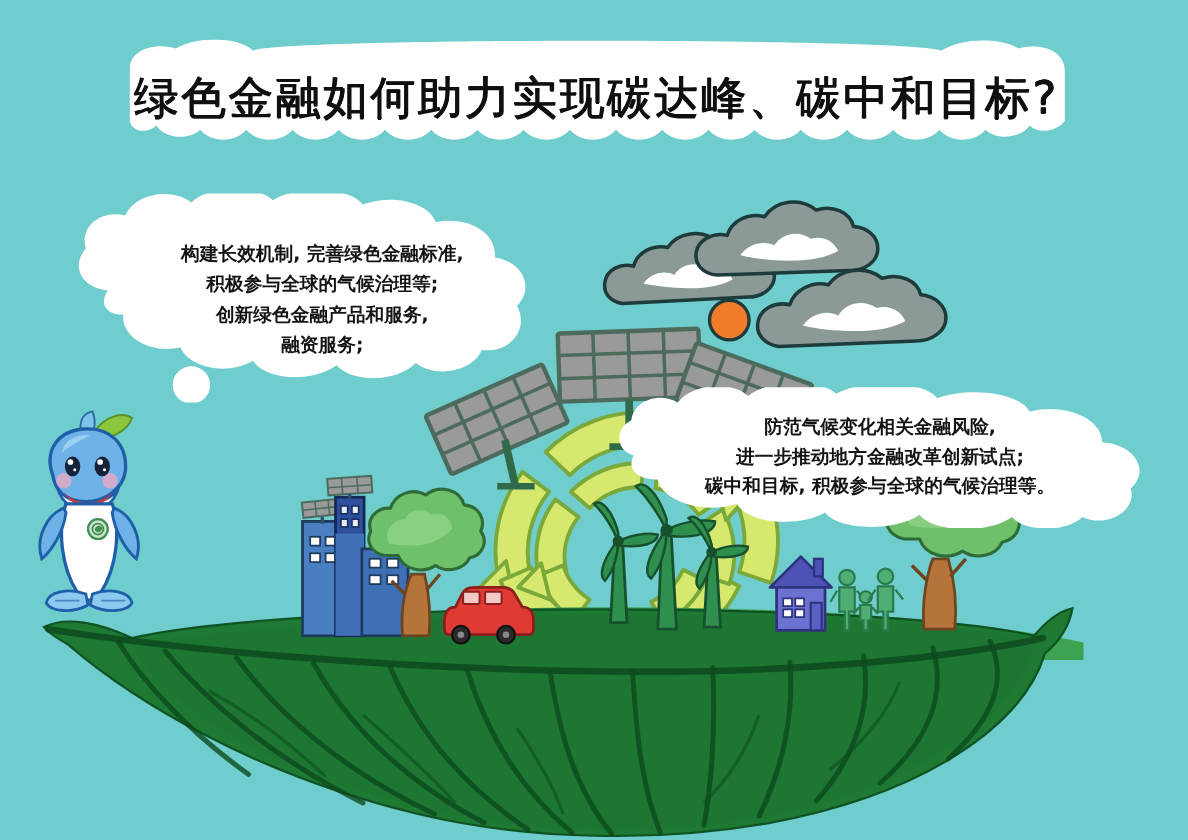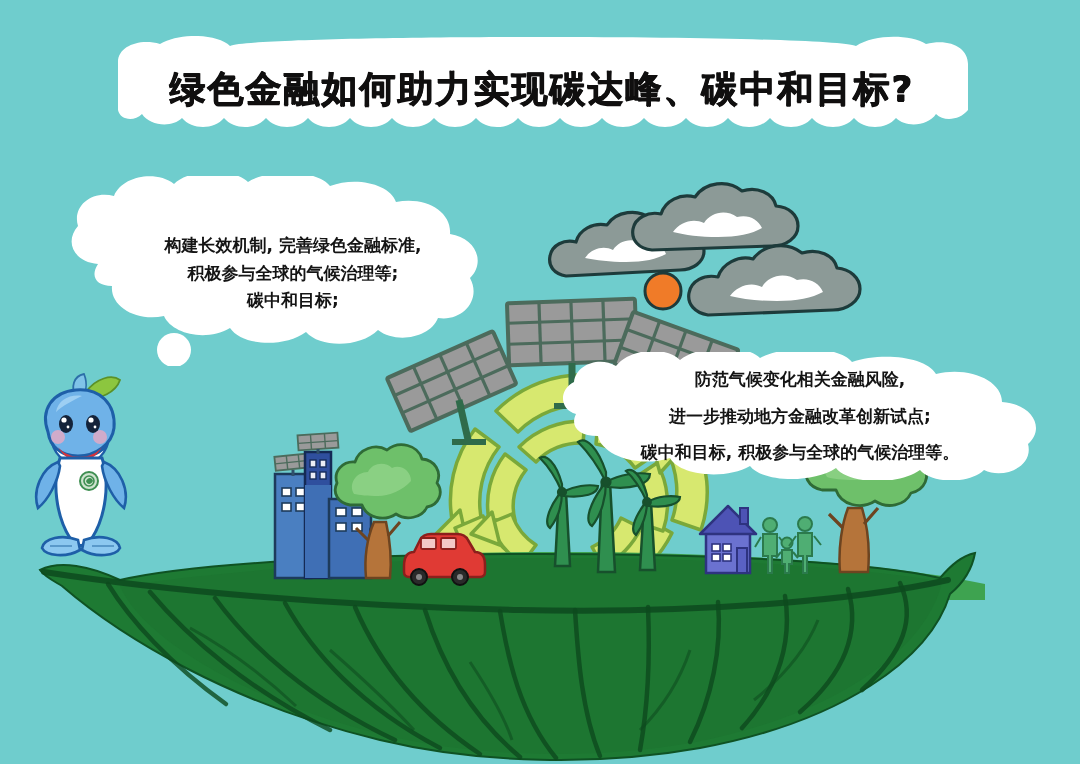"绿色金融如何助力实现碳达峰、碳中和目标?" .title-text { font-size: 36px -> 41px; font-weight: 700 -> 400 }
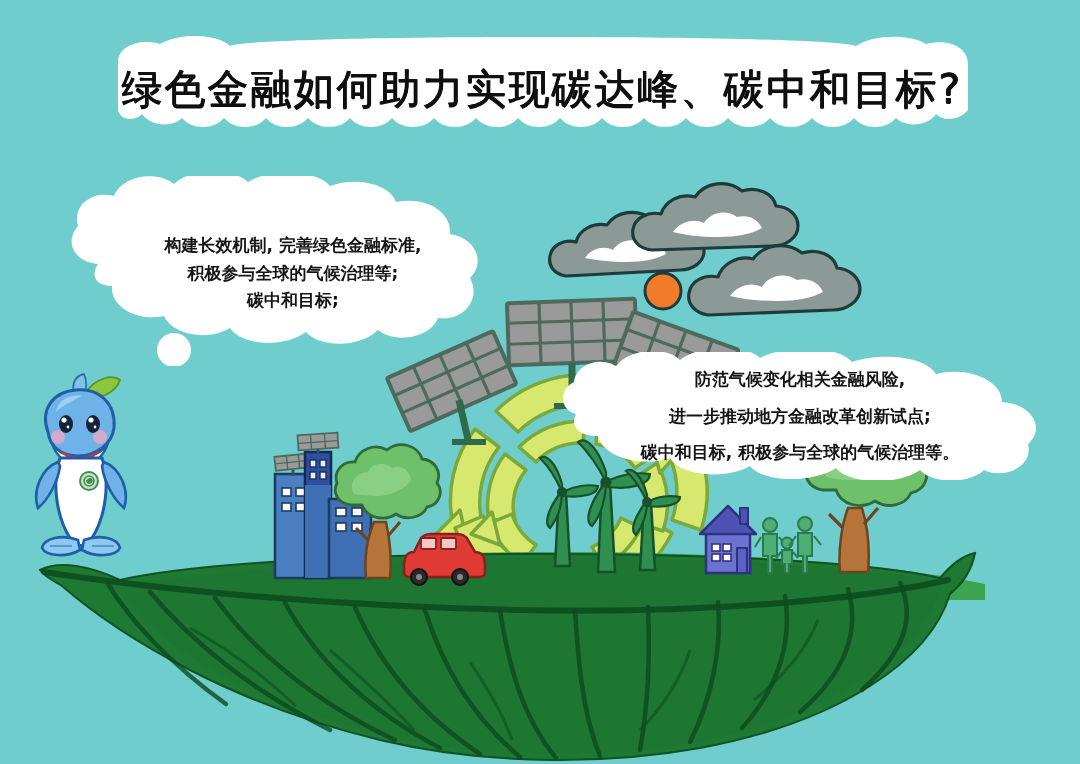"创新绿色金融产品和服务," span.bub-line { html: none -> <span>创新绿色金融产品和服务,</span> }
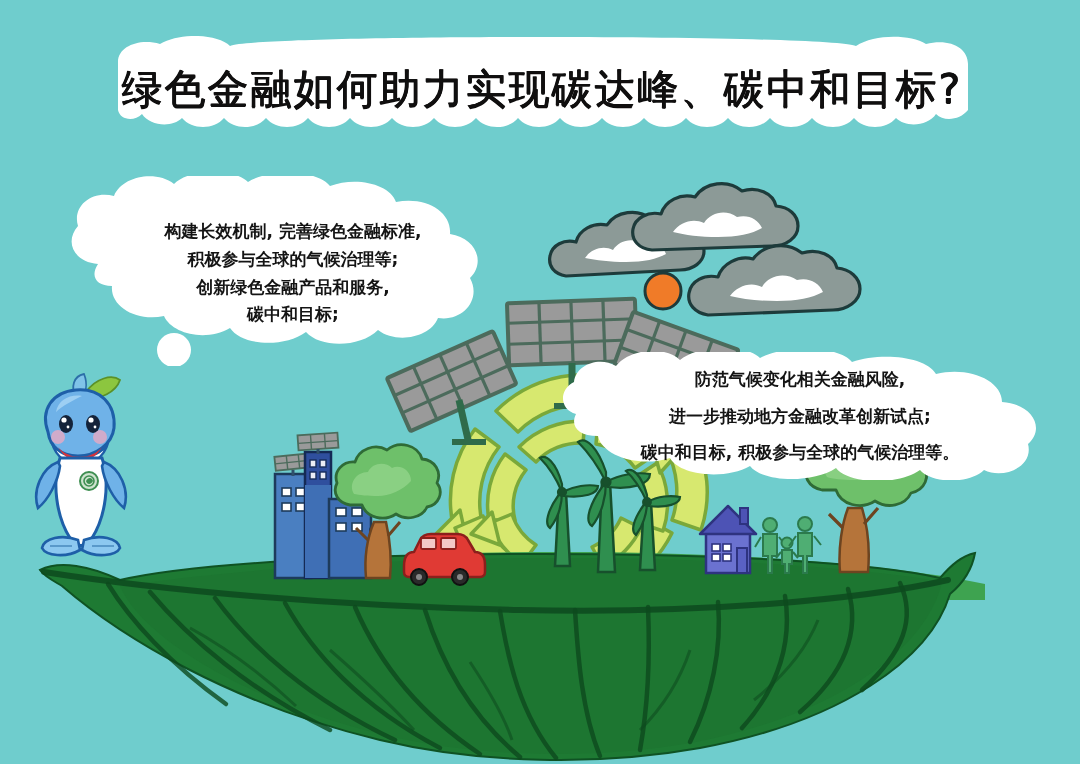"碳中和目标;" span.bub-line { text: 碳中和目标 -> 融资服务 }
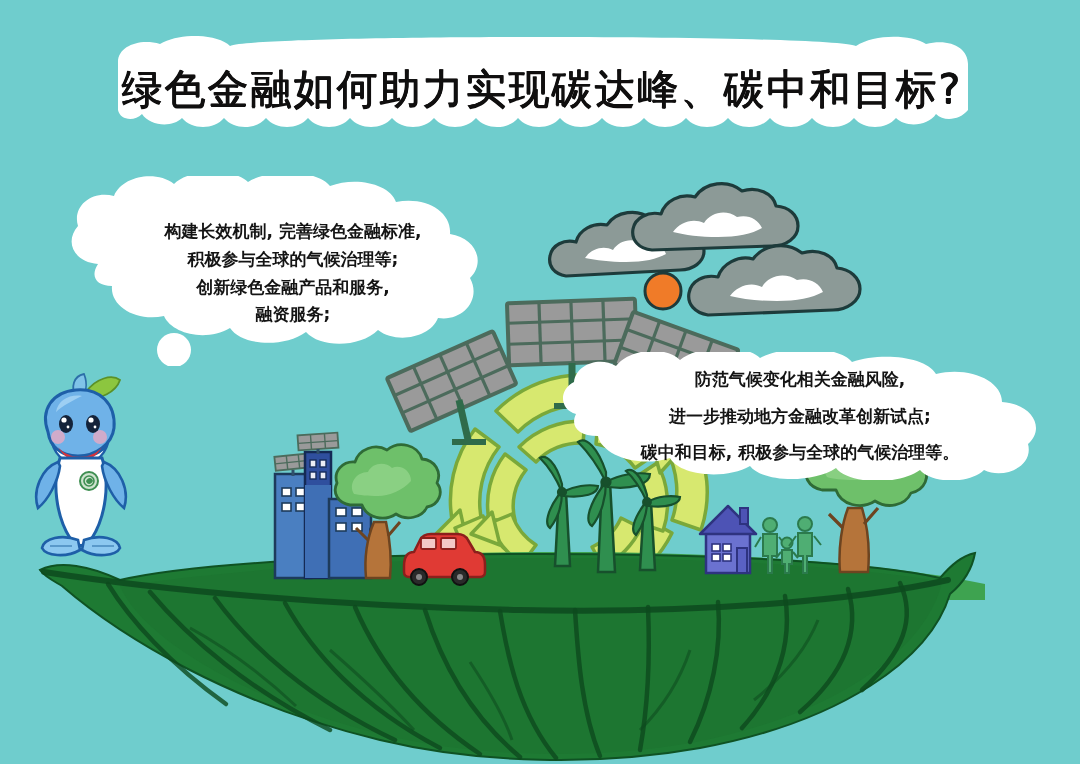"防范气候变化相关金融风险," .bubble-right-text { gap: 12px -> 2px }
